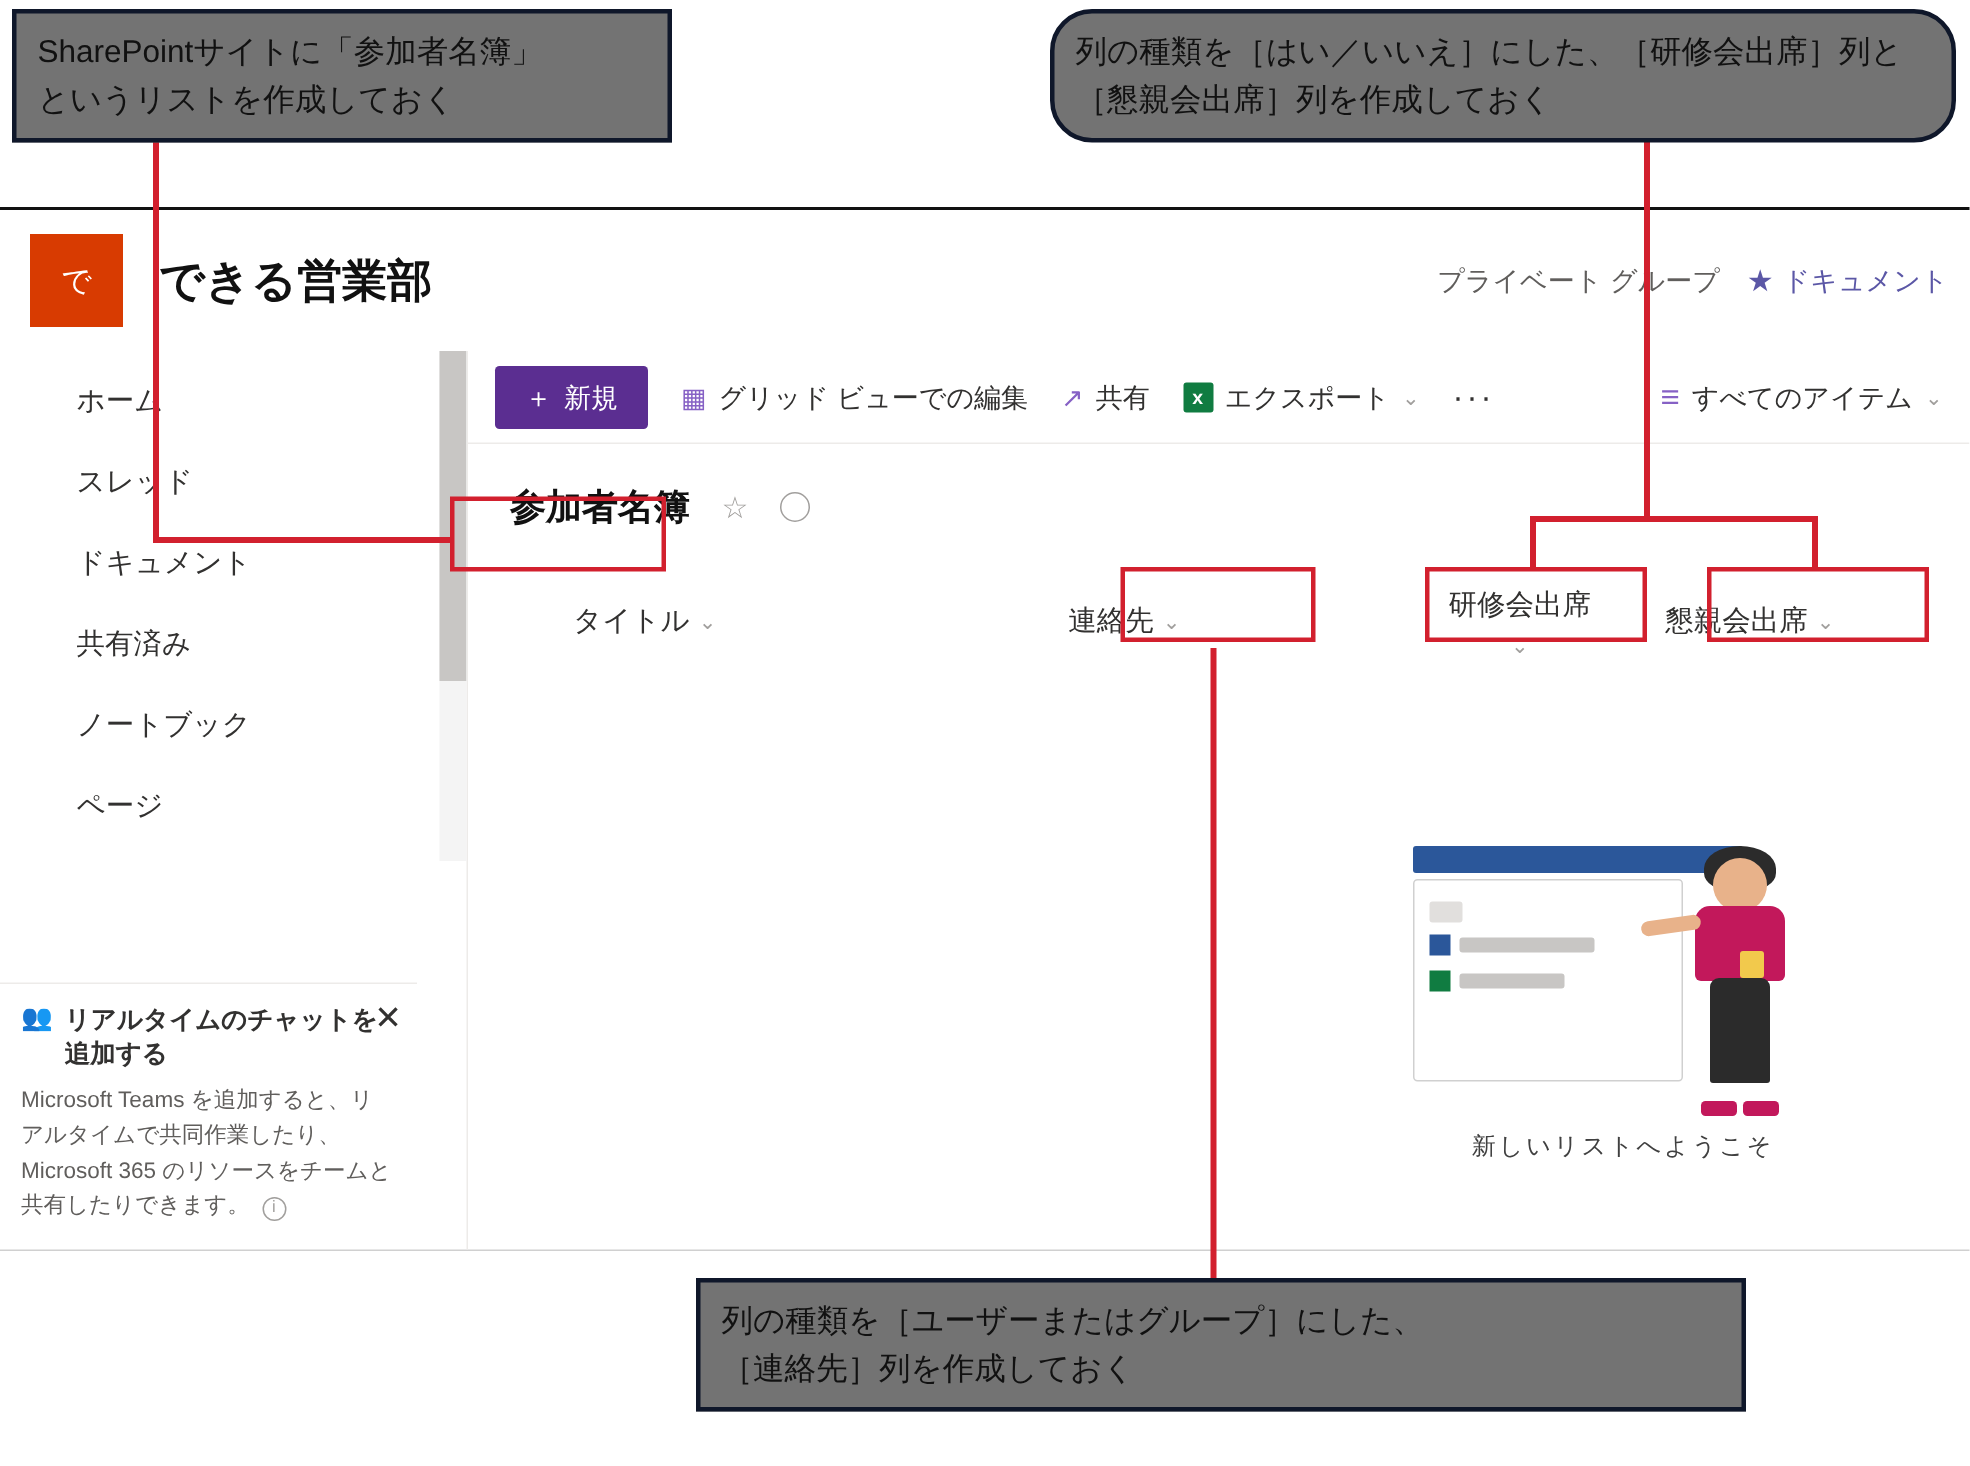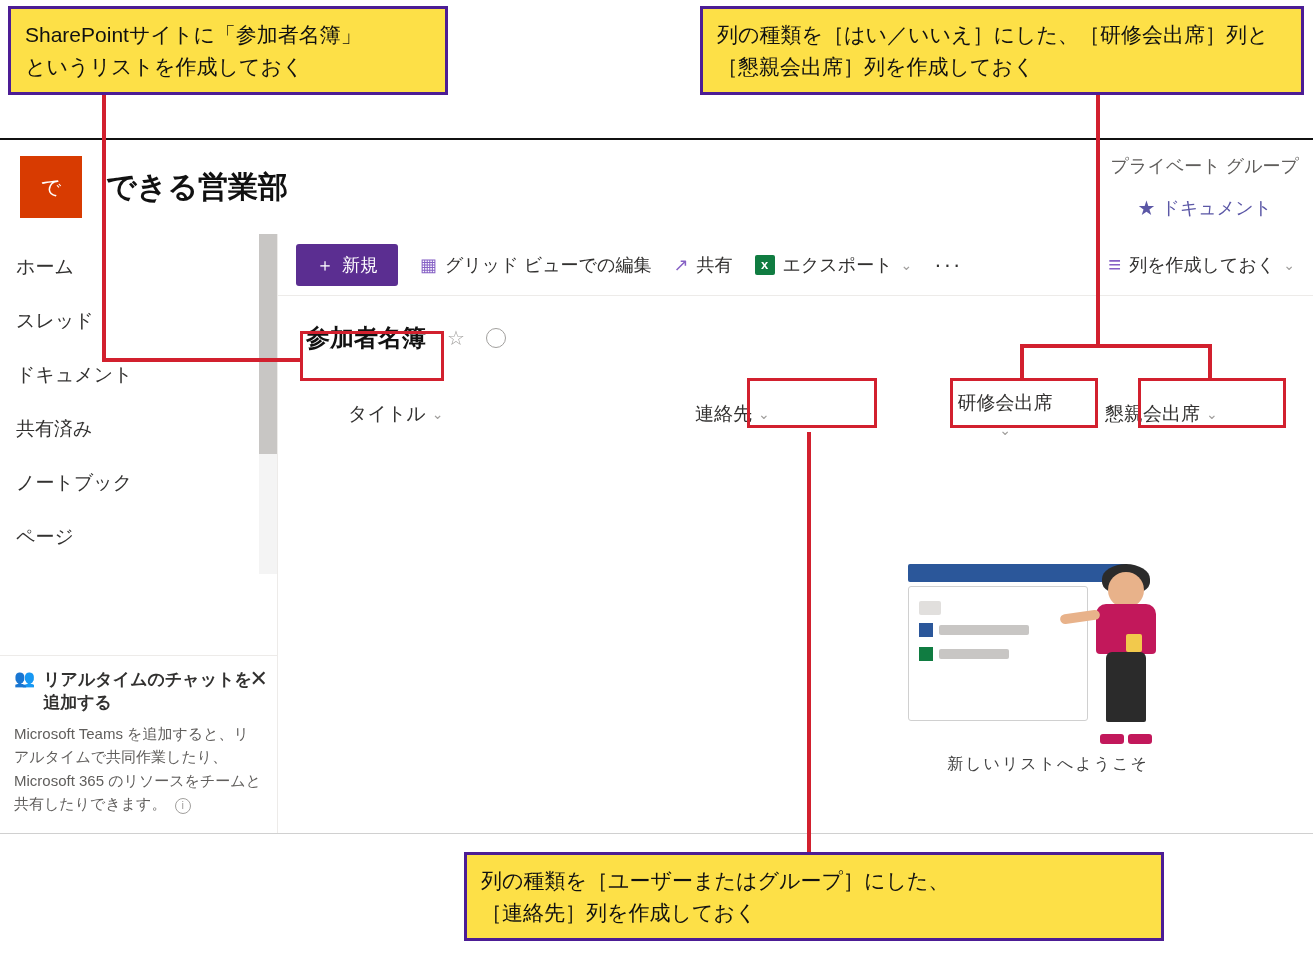"SharePointサイトに「参加者名簿」" .callout { background: #fde047 -> #737373; border: 3px solid #4c1d95 -> 3px solid #0f172a }
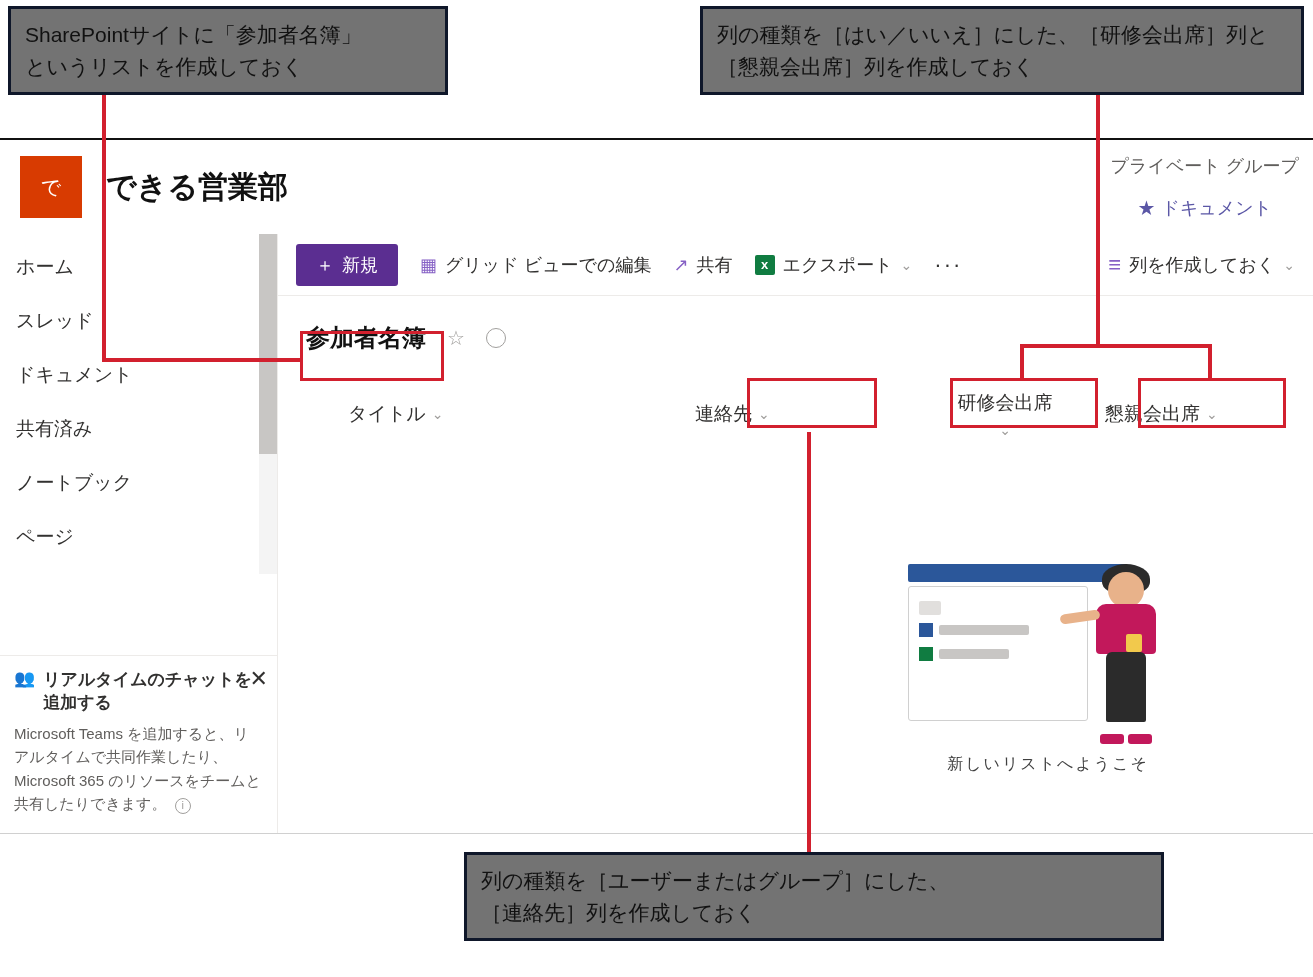"列の種類を［はい／いいえ］にした、［研修会出席］列と［懇親会出席］列を作成してお" .callout-2 { border-radius: none -> 28px }
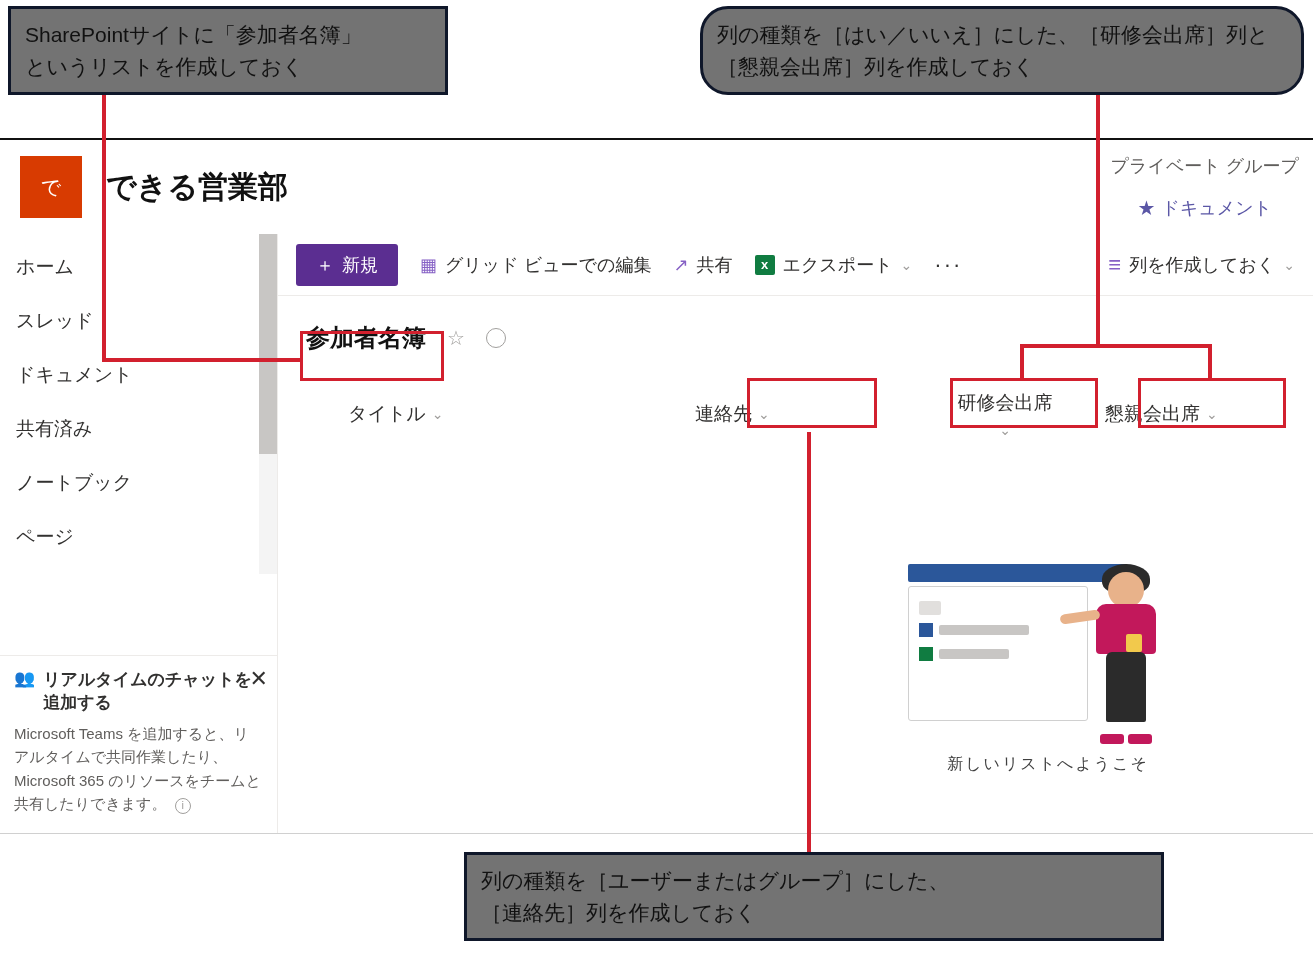"プライベート グループ" .sp-header-right { flex-direction: column -> none }
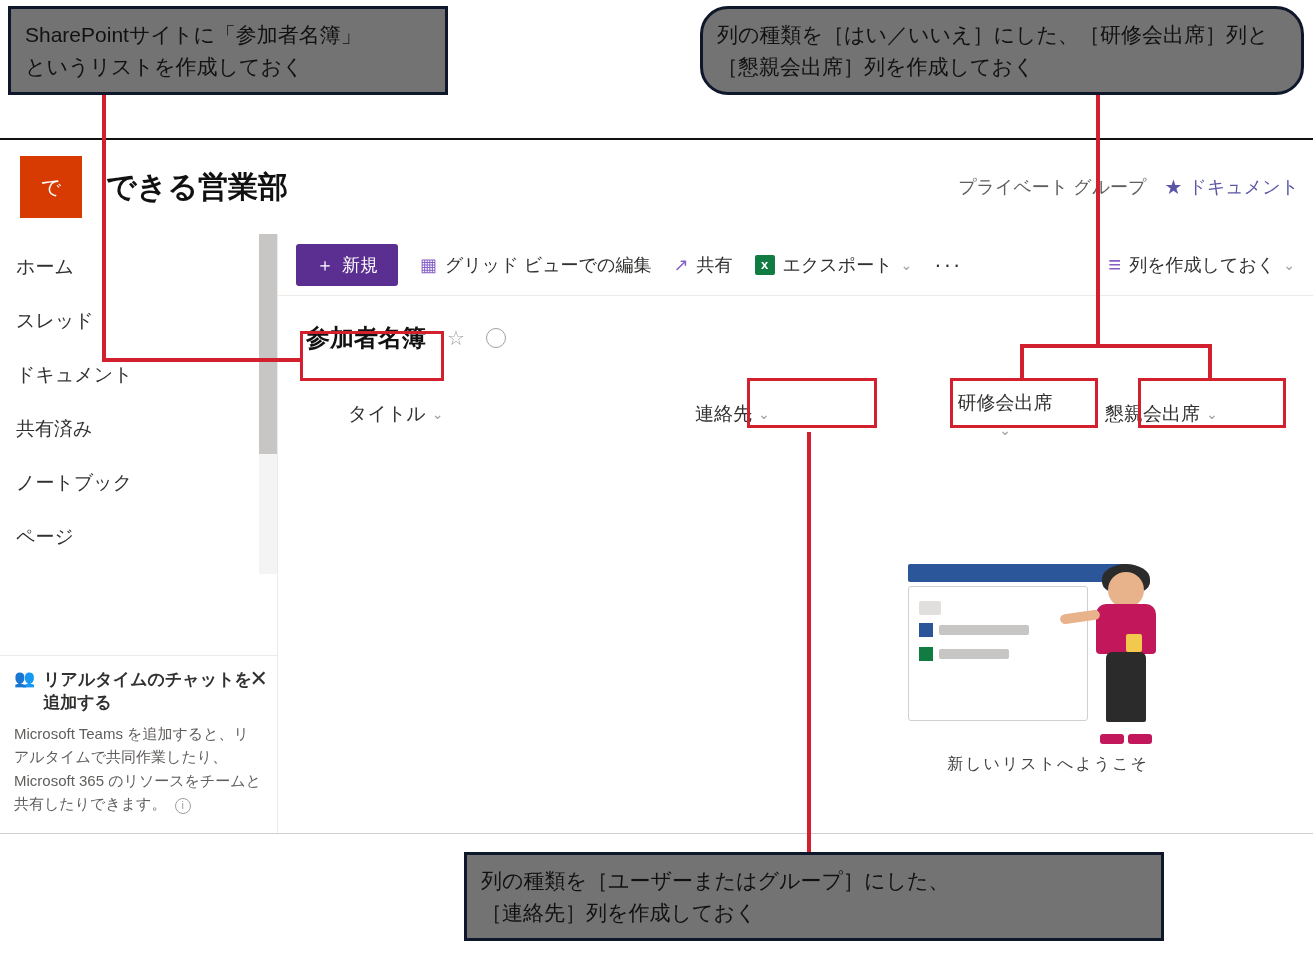"ホーム" .sidebar { padding-left: none -> 35px; width: 278px -> 312px }
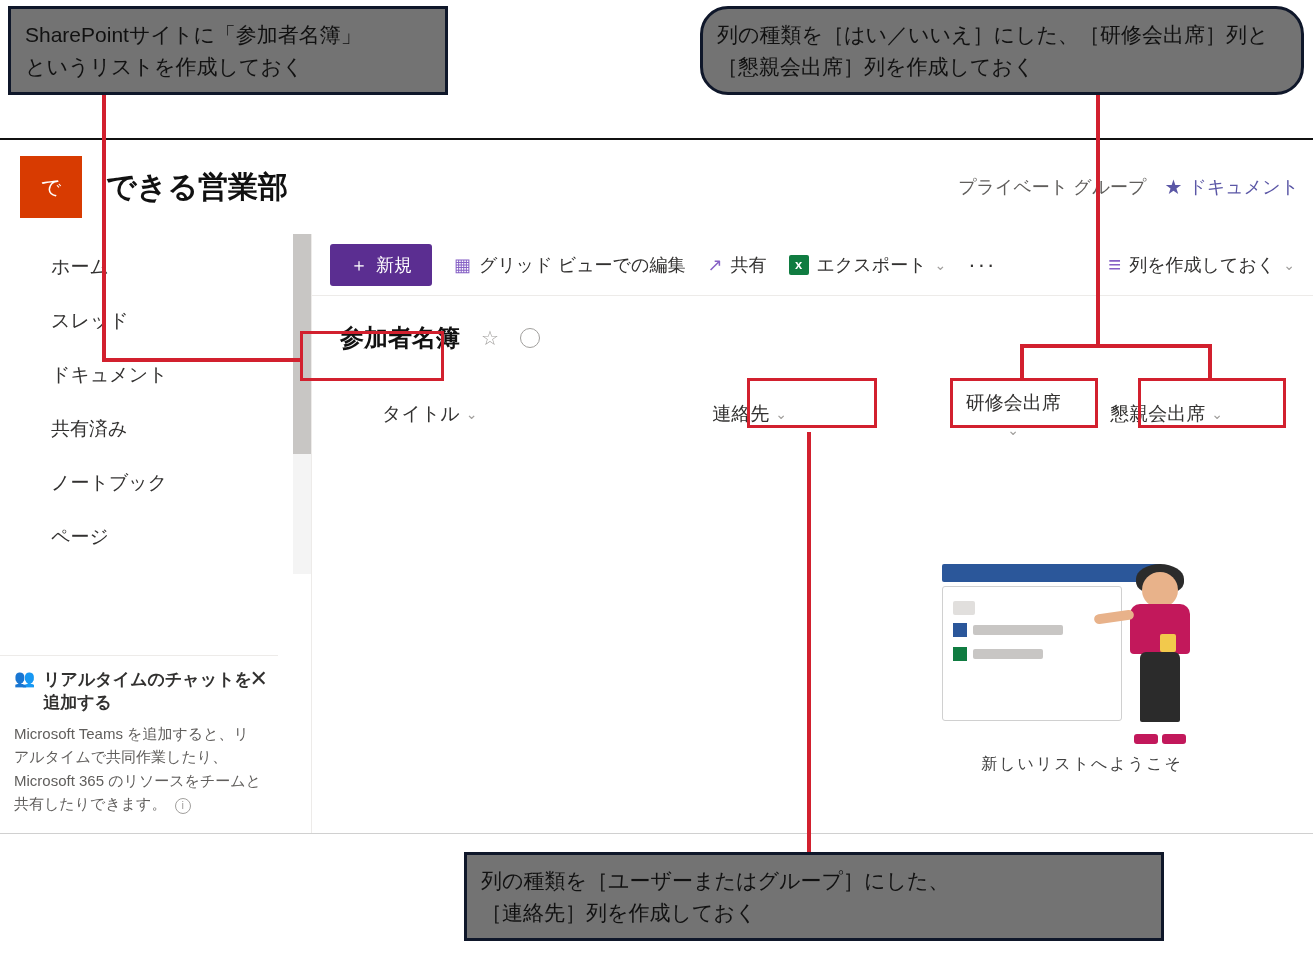"列を作成しておく" span { text: 列を作成しておく -> すべてのアイテム }
